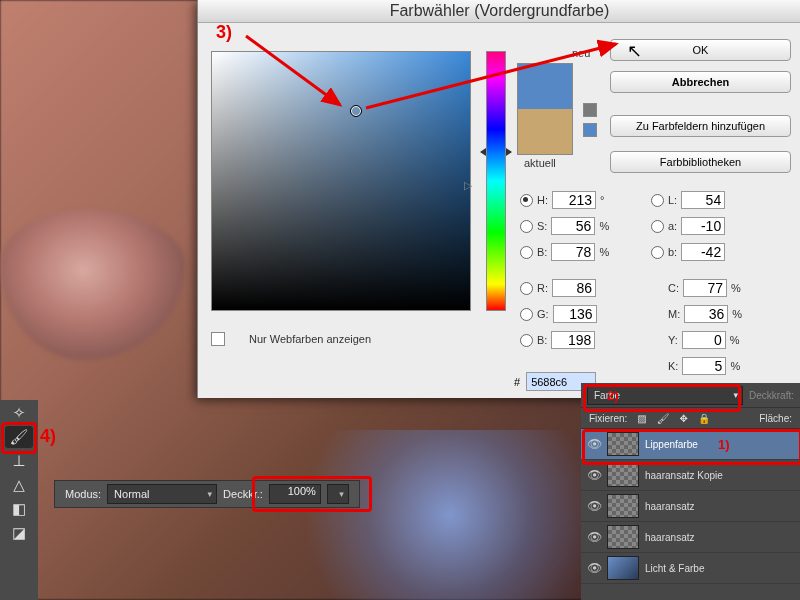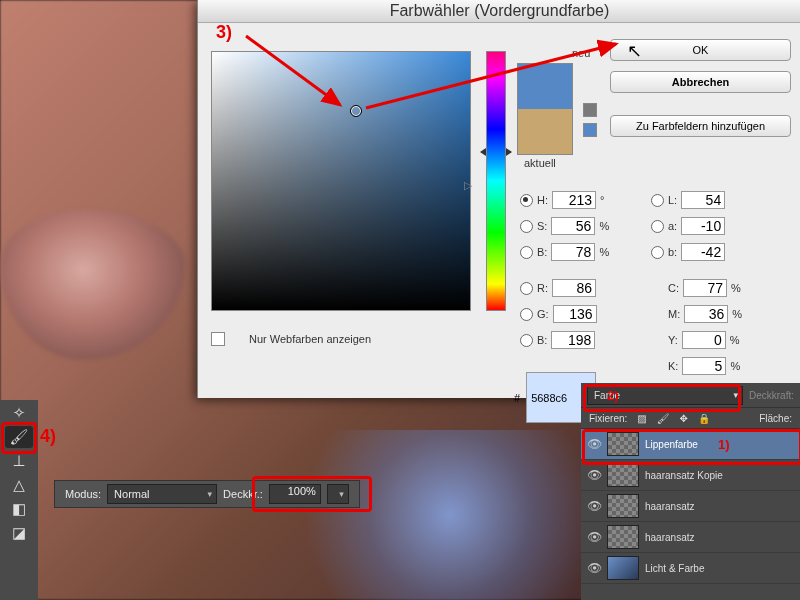"Farbbibliotheken" div.dlg-btn { html: none -> <div>Farbbibliotheken</div> }
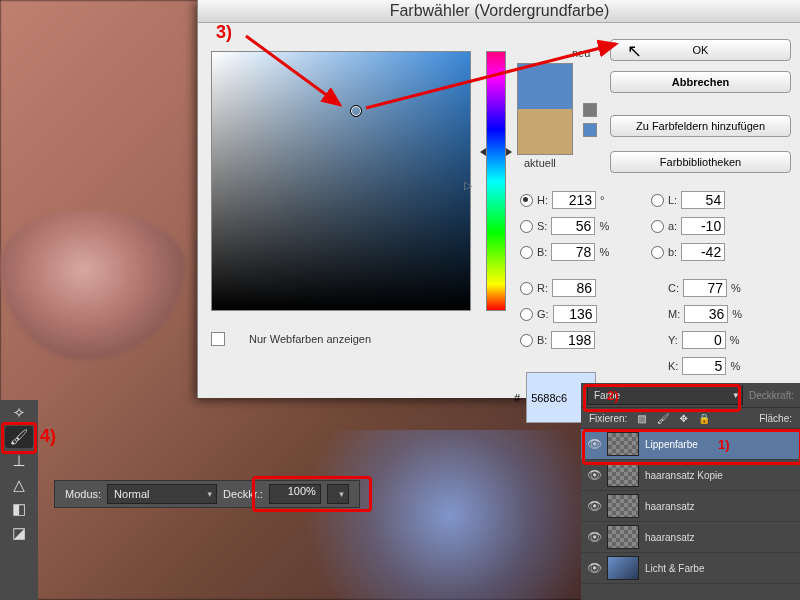"5688c6" .hexwrap input { padding: 16px 4px -> 0 4px }
